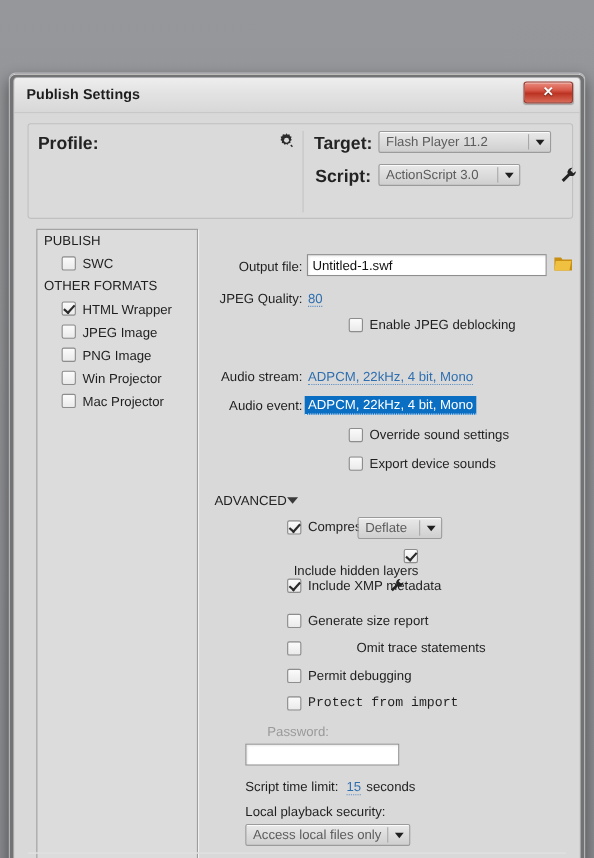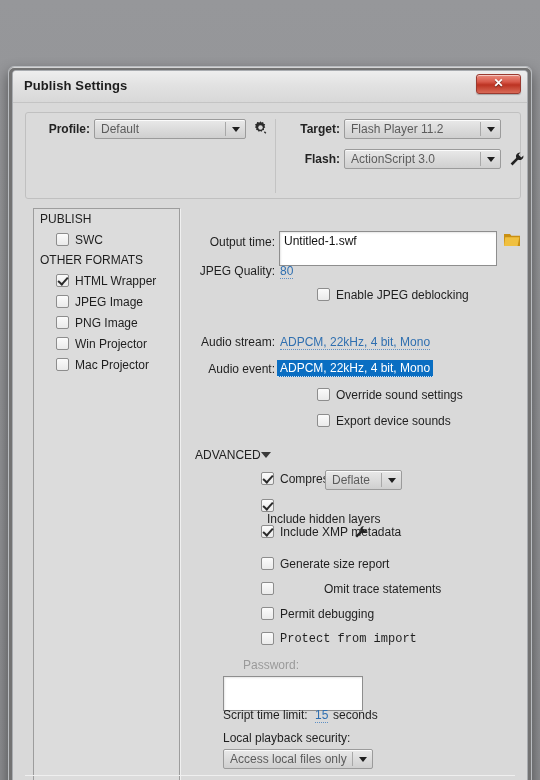"Profile:" .fld-label { font-size: 12px -> 16px; text-align: right -> center }
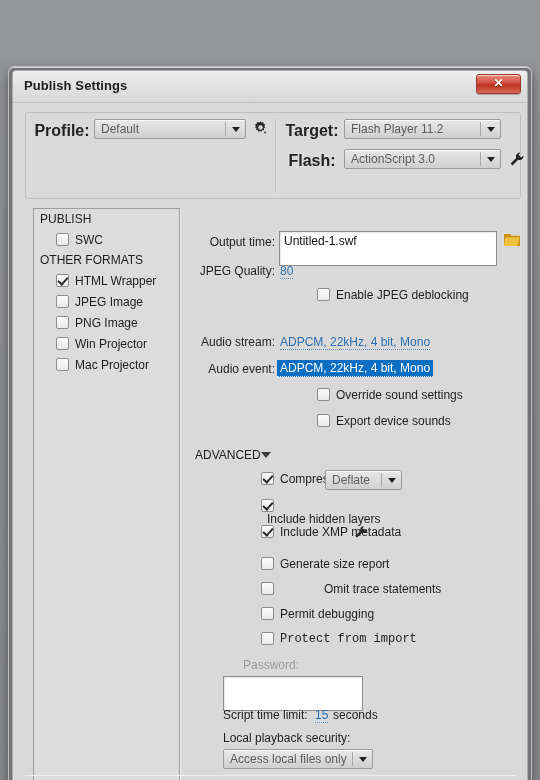"Default" div.combo { html: <div> <div>Default</div> <div></div> <div></div> </div> -> none }
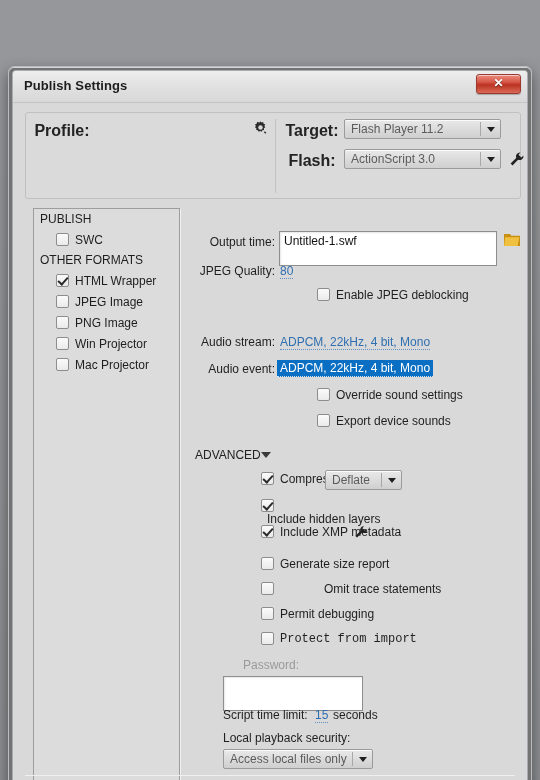"Flash:" div.fld-label { text: Flash -> Script }
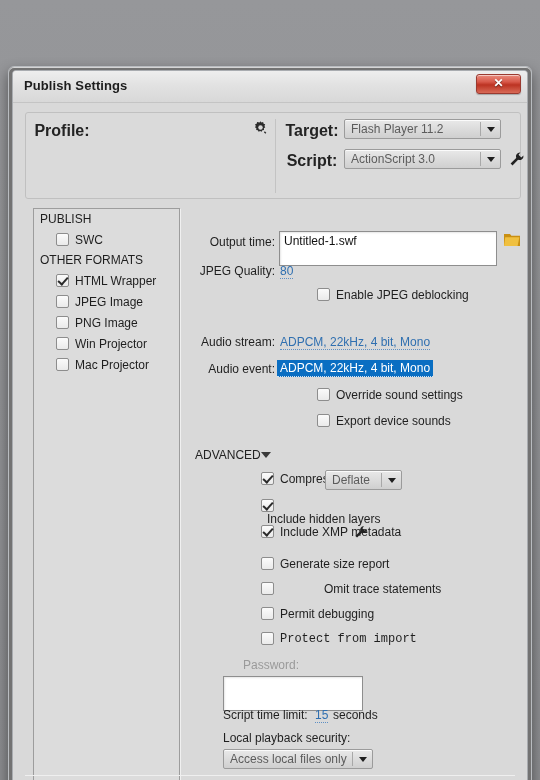"ActionScript 3.0" div.combo { width: 157px -> 129px }
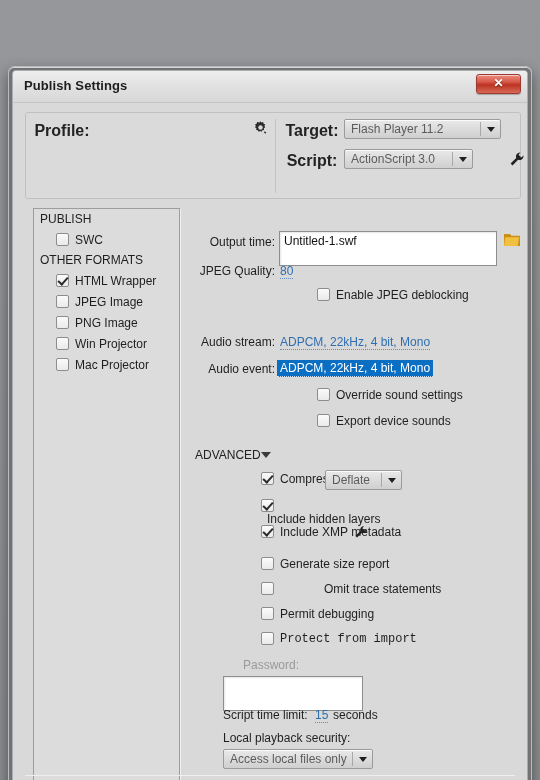"Output time:" div.rowlabel { text: time -> file }
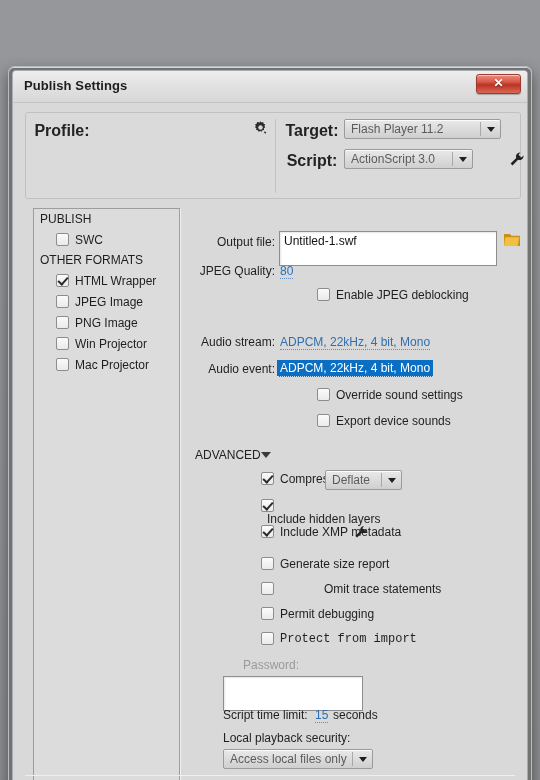"Untitled-1.swf" .textinput { height: 35px -> 20px }
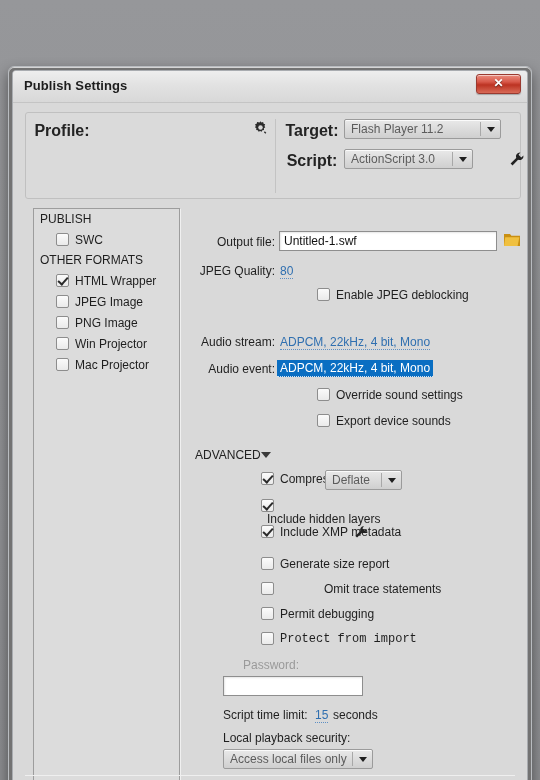"Enable JPEG deblocking" .cbrow { align-items: flex-start -> flex-end }
